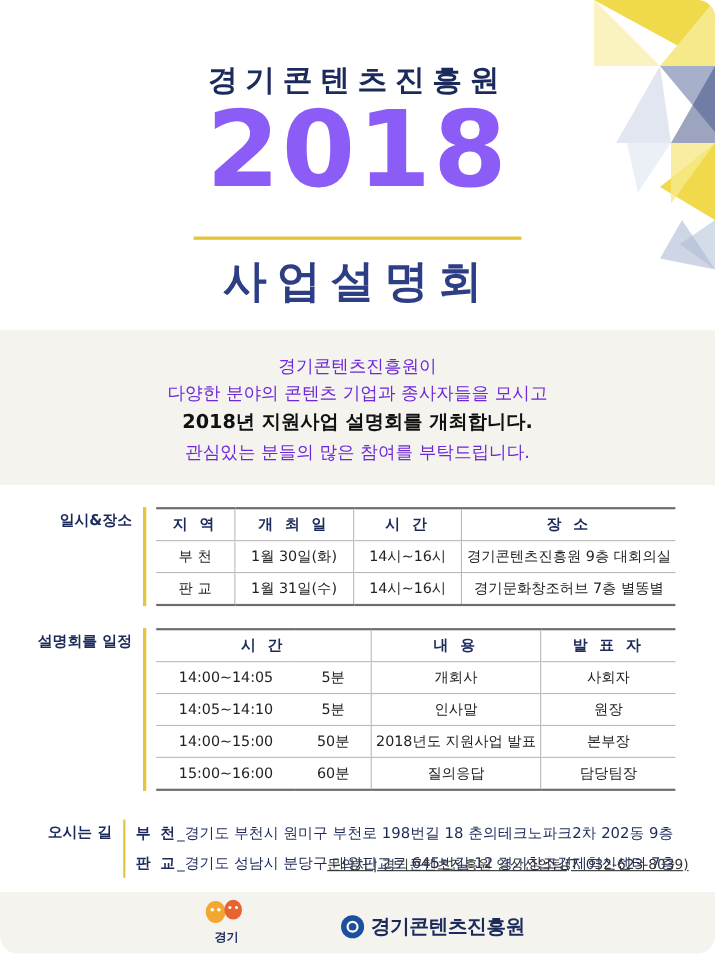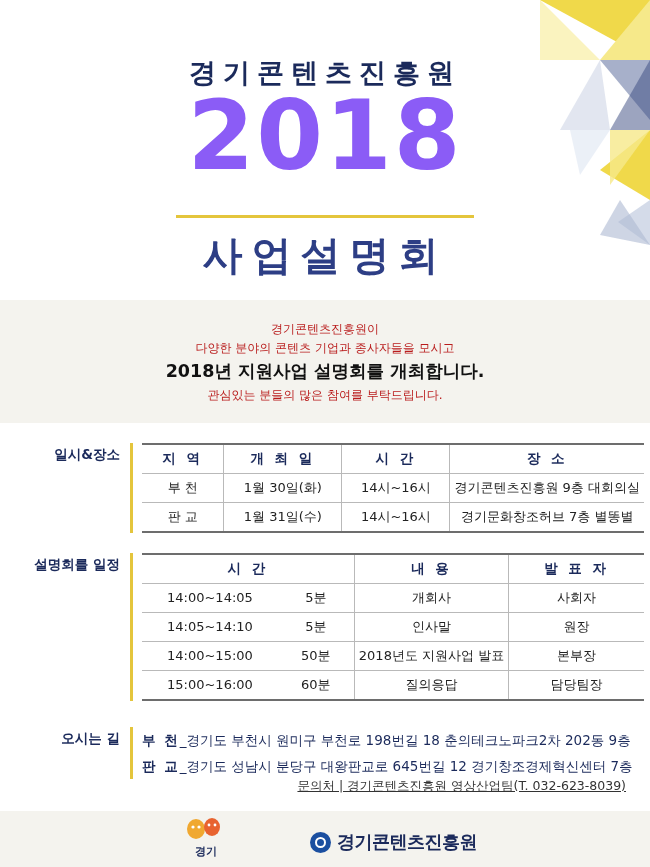"경기콘텐츠진흥원" .poster { border-radius: none -> 16px }
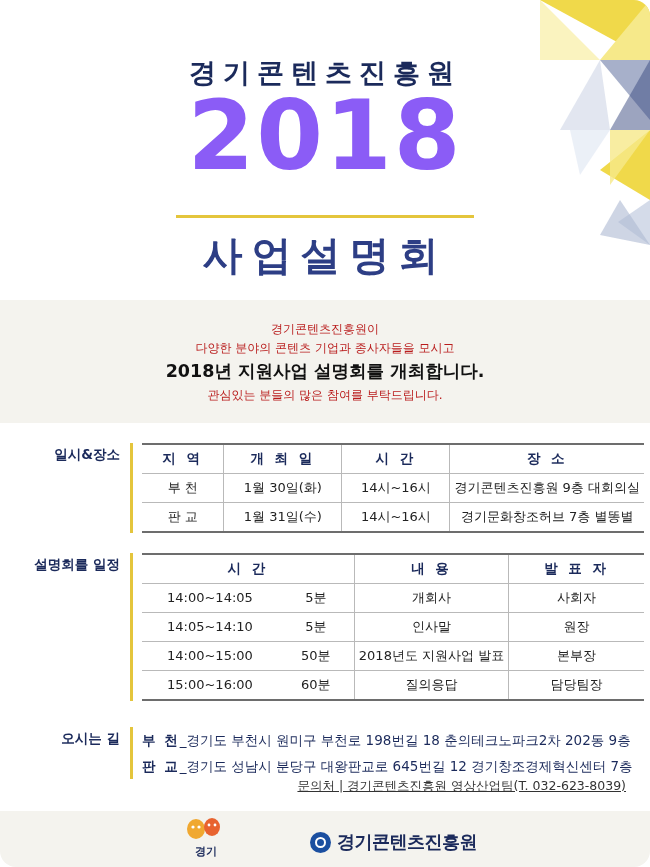"경기콘텐츠진흥원이" .intro div { color: #b91c1c -> #6d28d9; font-size: 12px -> 16px }
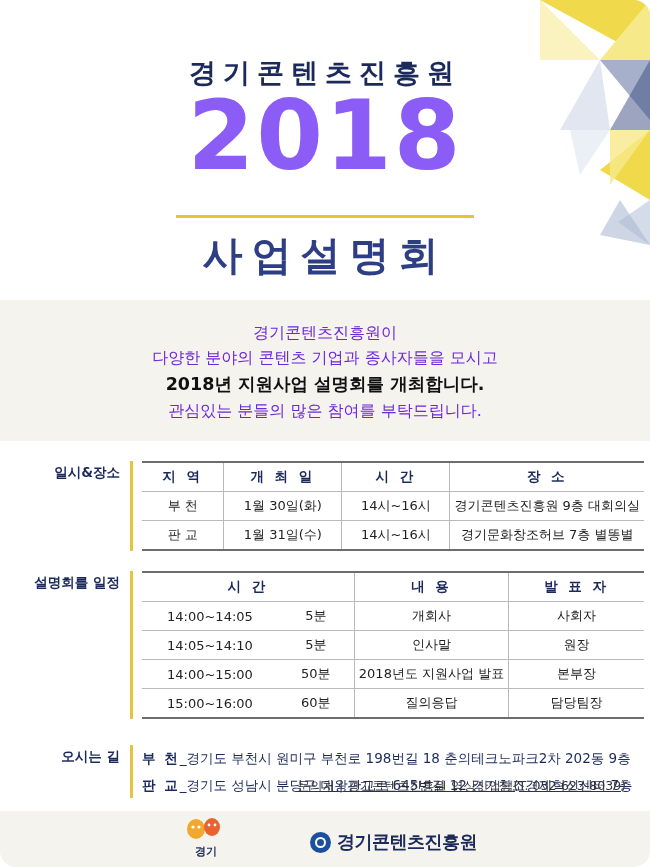"지 역" .sec-body { padding-right: 6px -> 36px }
